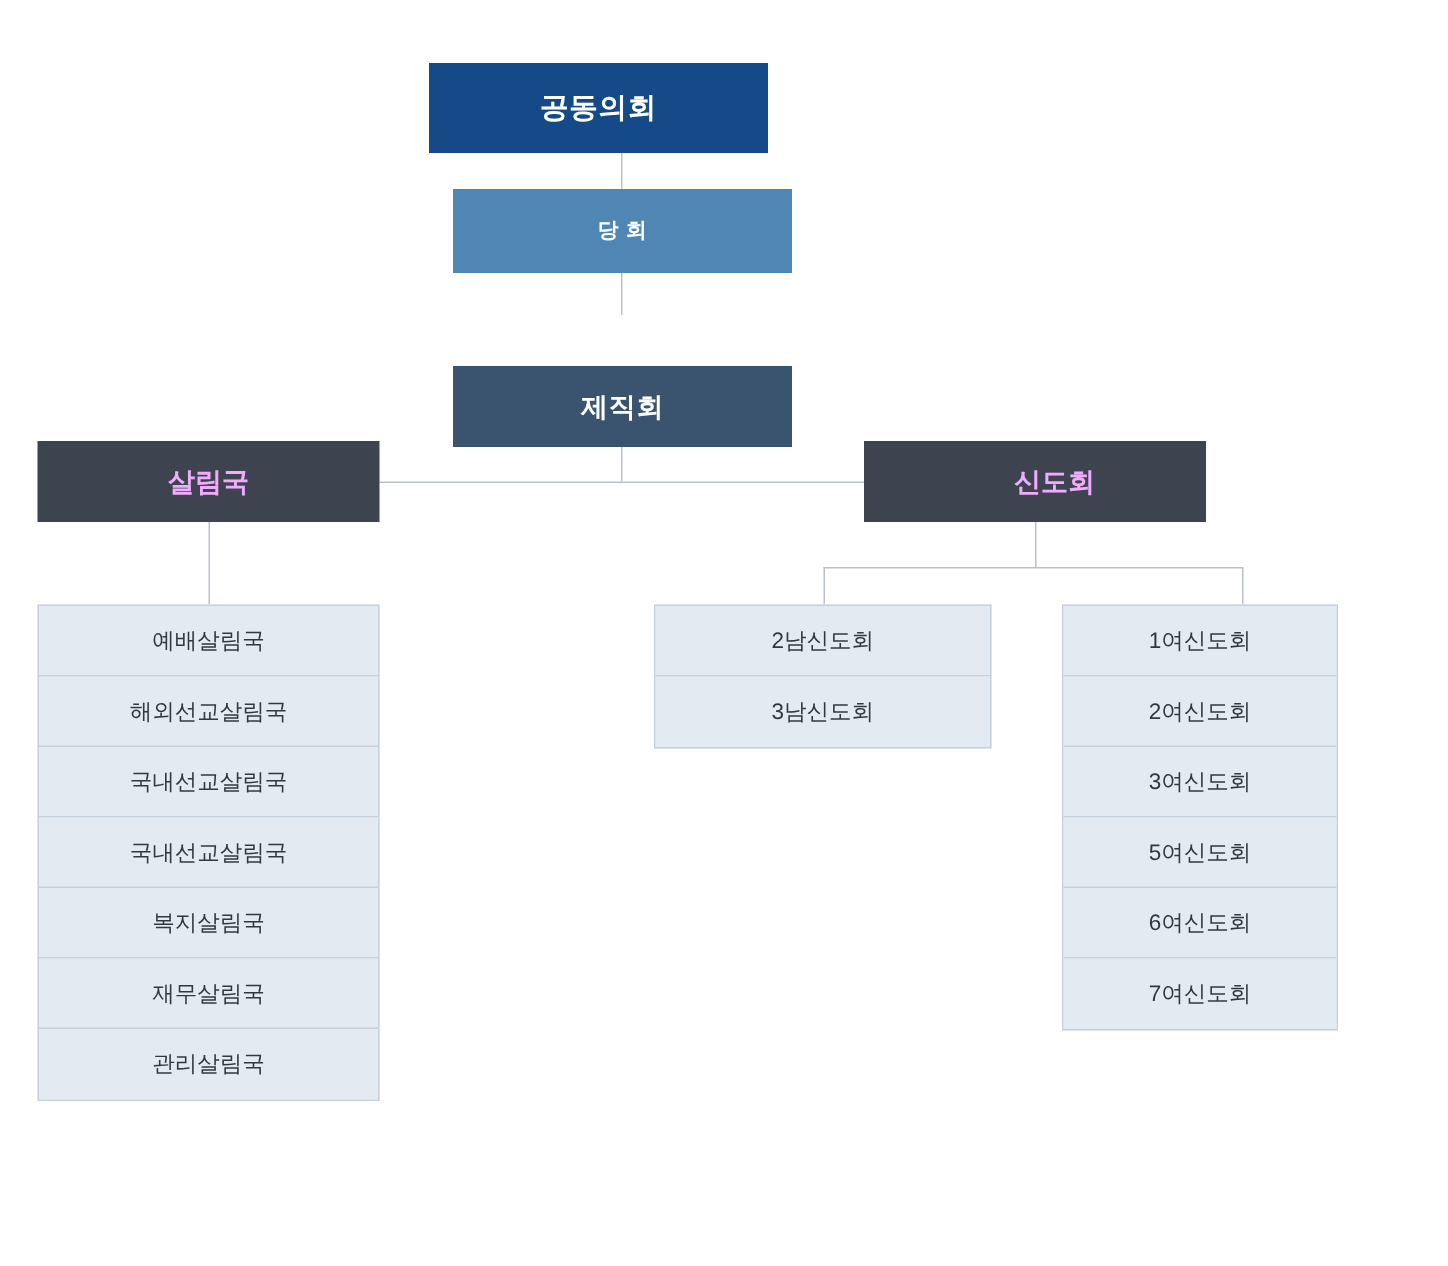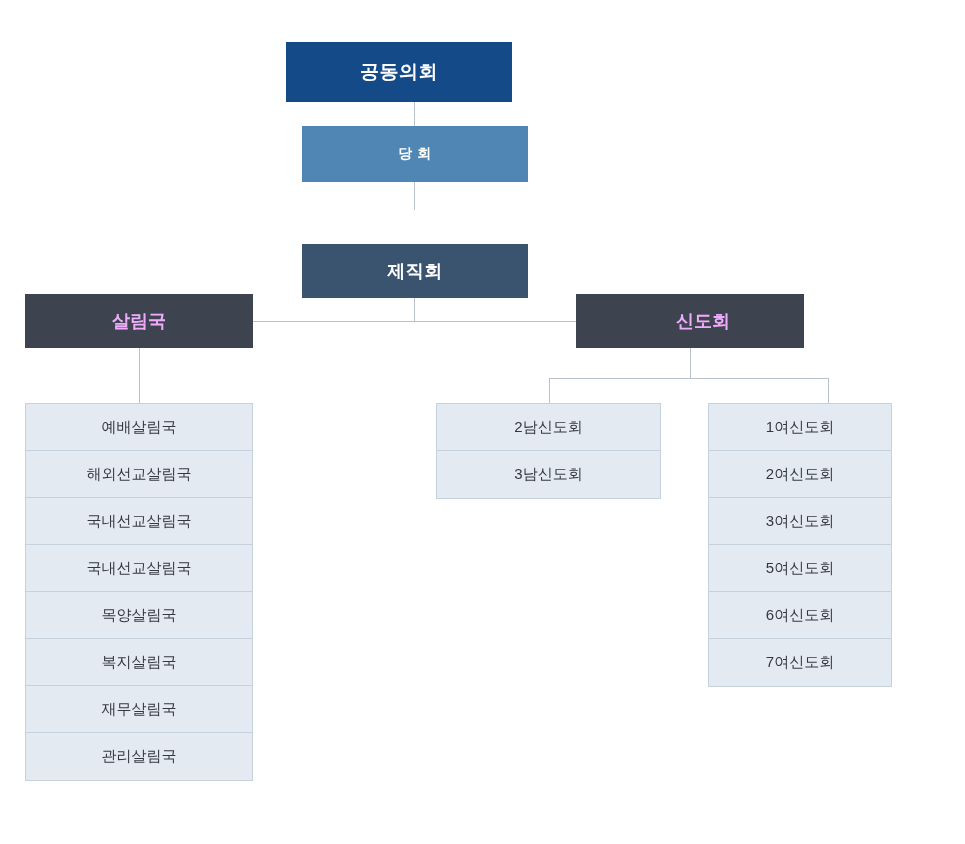"목양살림국" div.leaf-item { html: <div> <span>목양살림국</span> </div> -> none }
